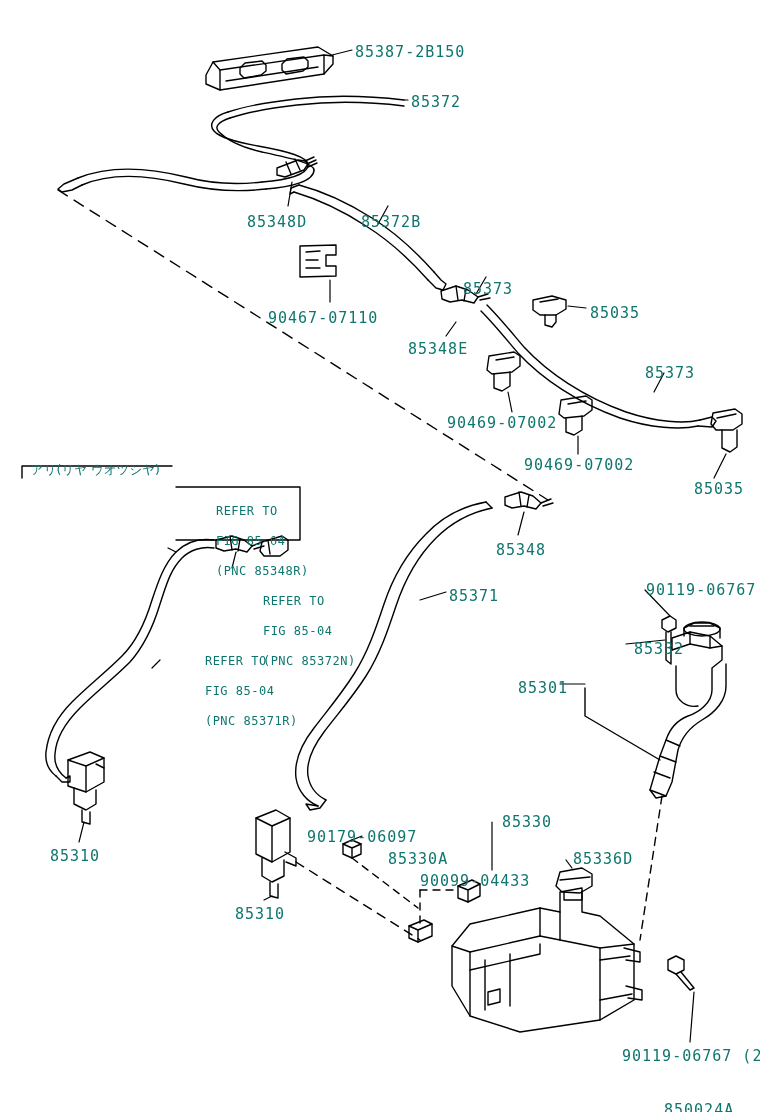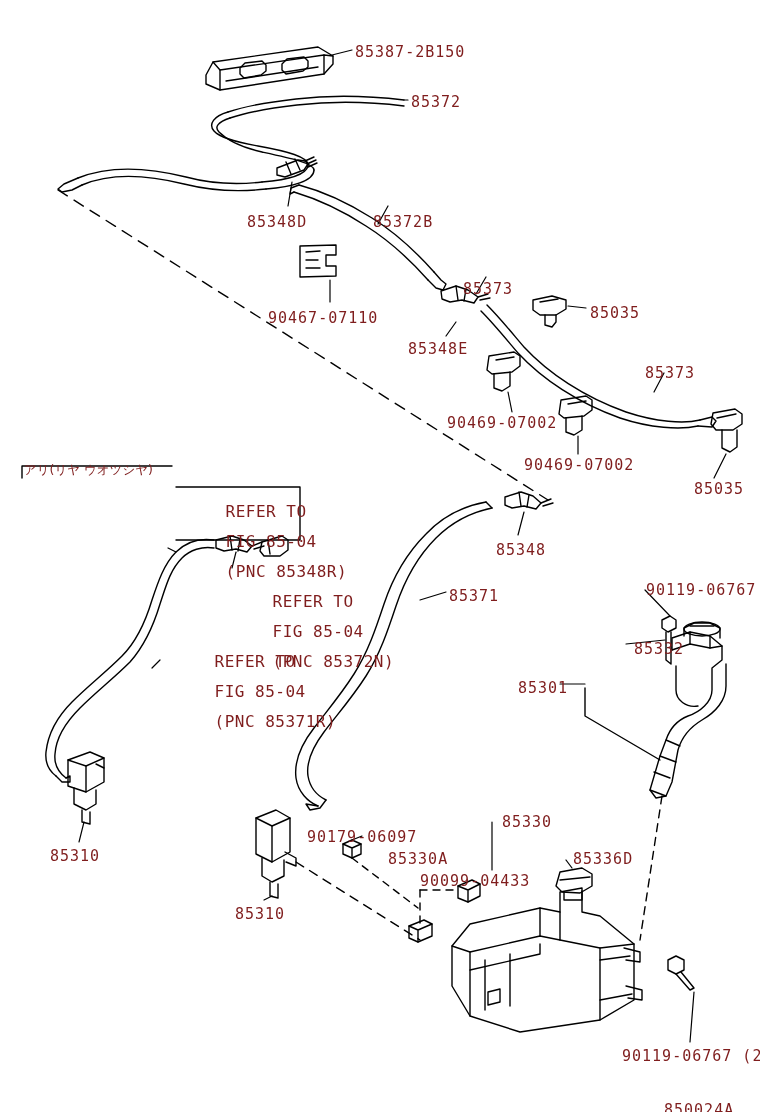"85387-2B150" .lbl { color: #7f1d1d -> #0f766e }
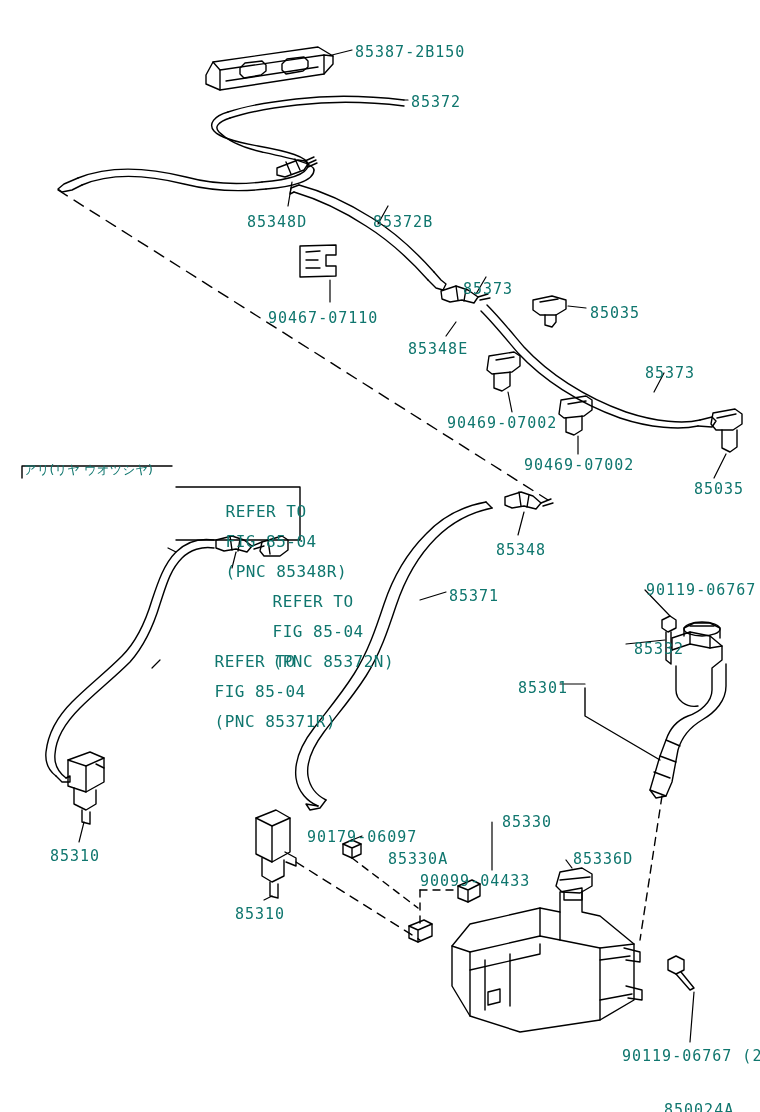"85372B" div.lbl { margin-left: 12px -> none }
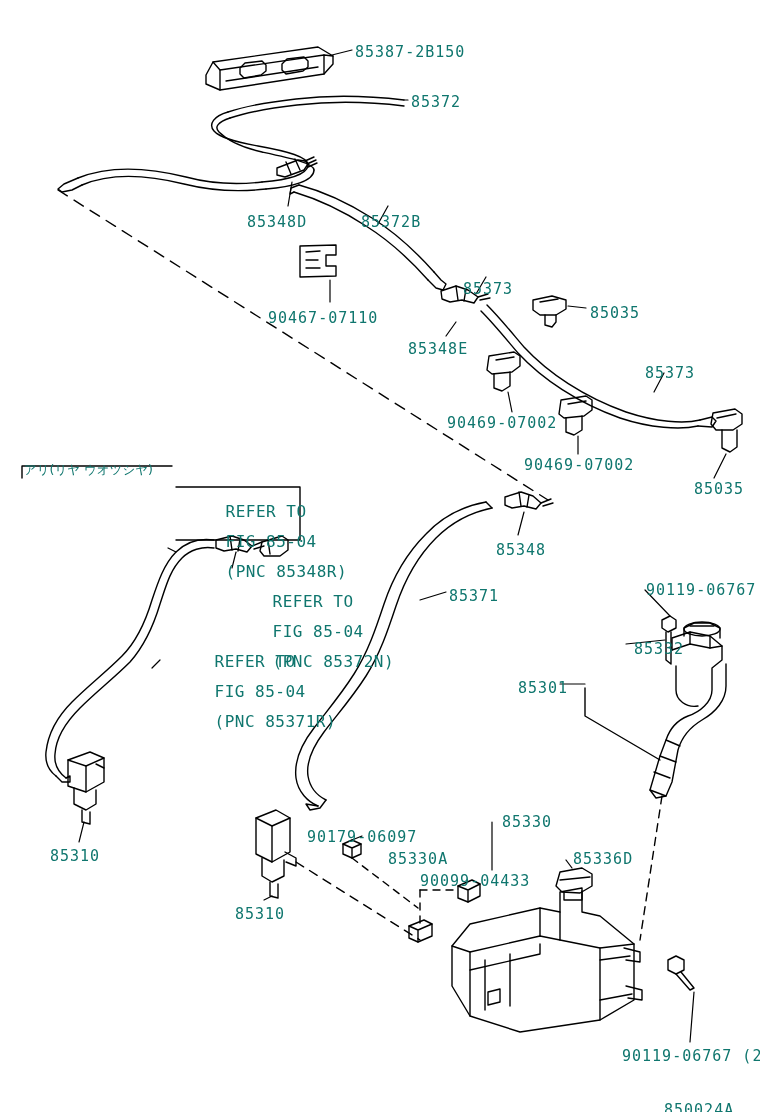"アリ(リヤ ウオツシヤ)" .lbl.jp { padding-left: none -> 7px }
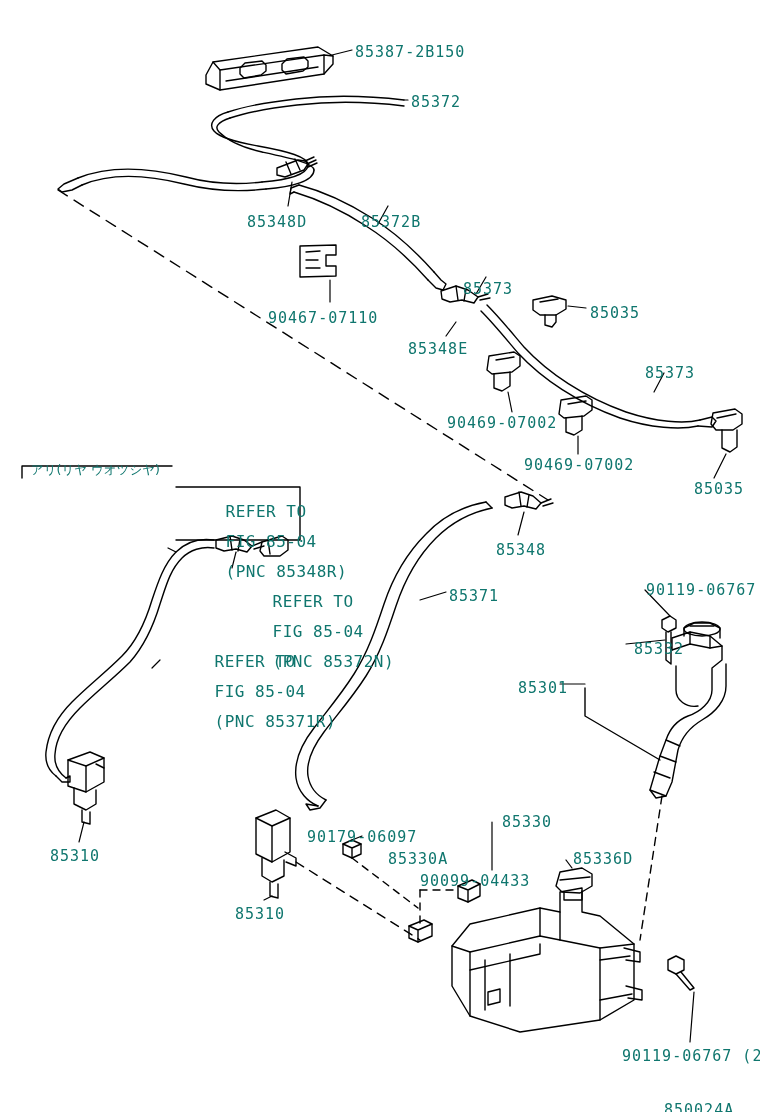"REFER TO" .lbl.small { font-size: 16px -> 12px }
